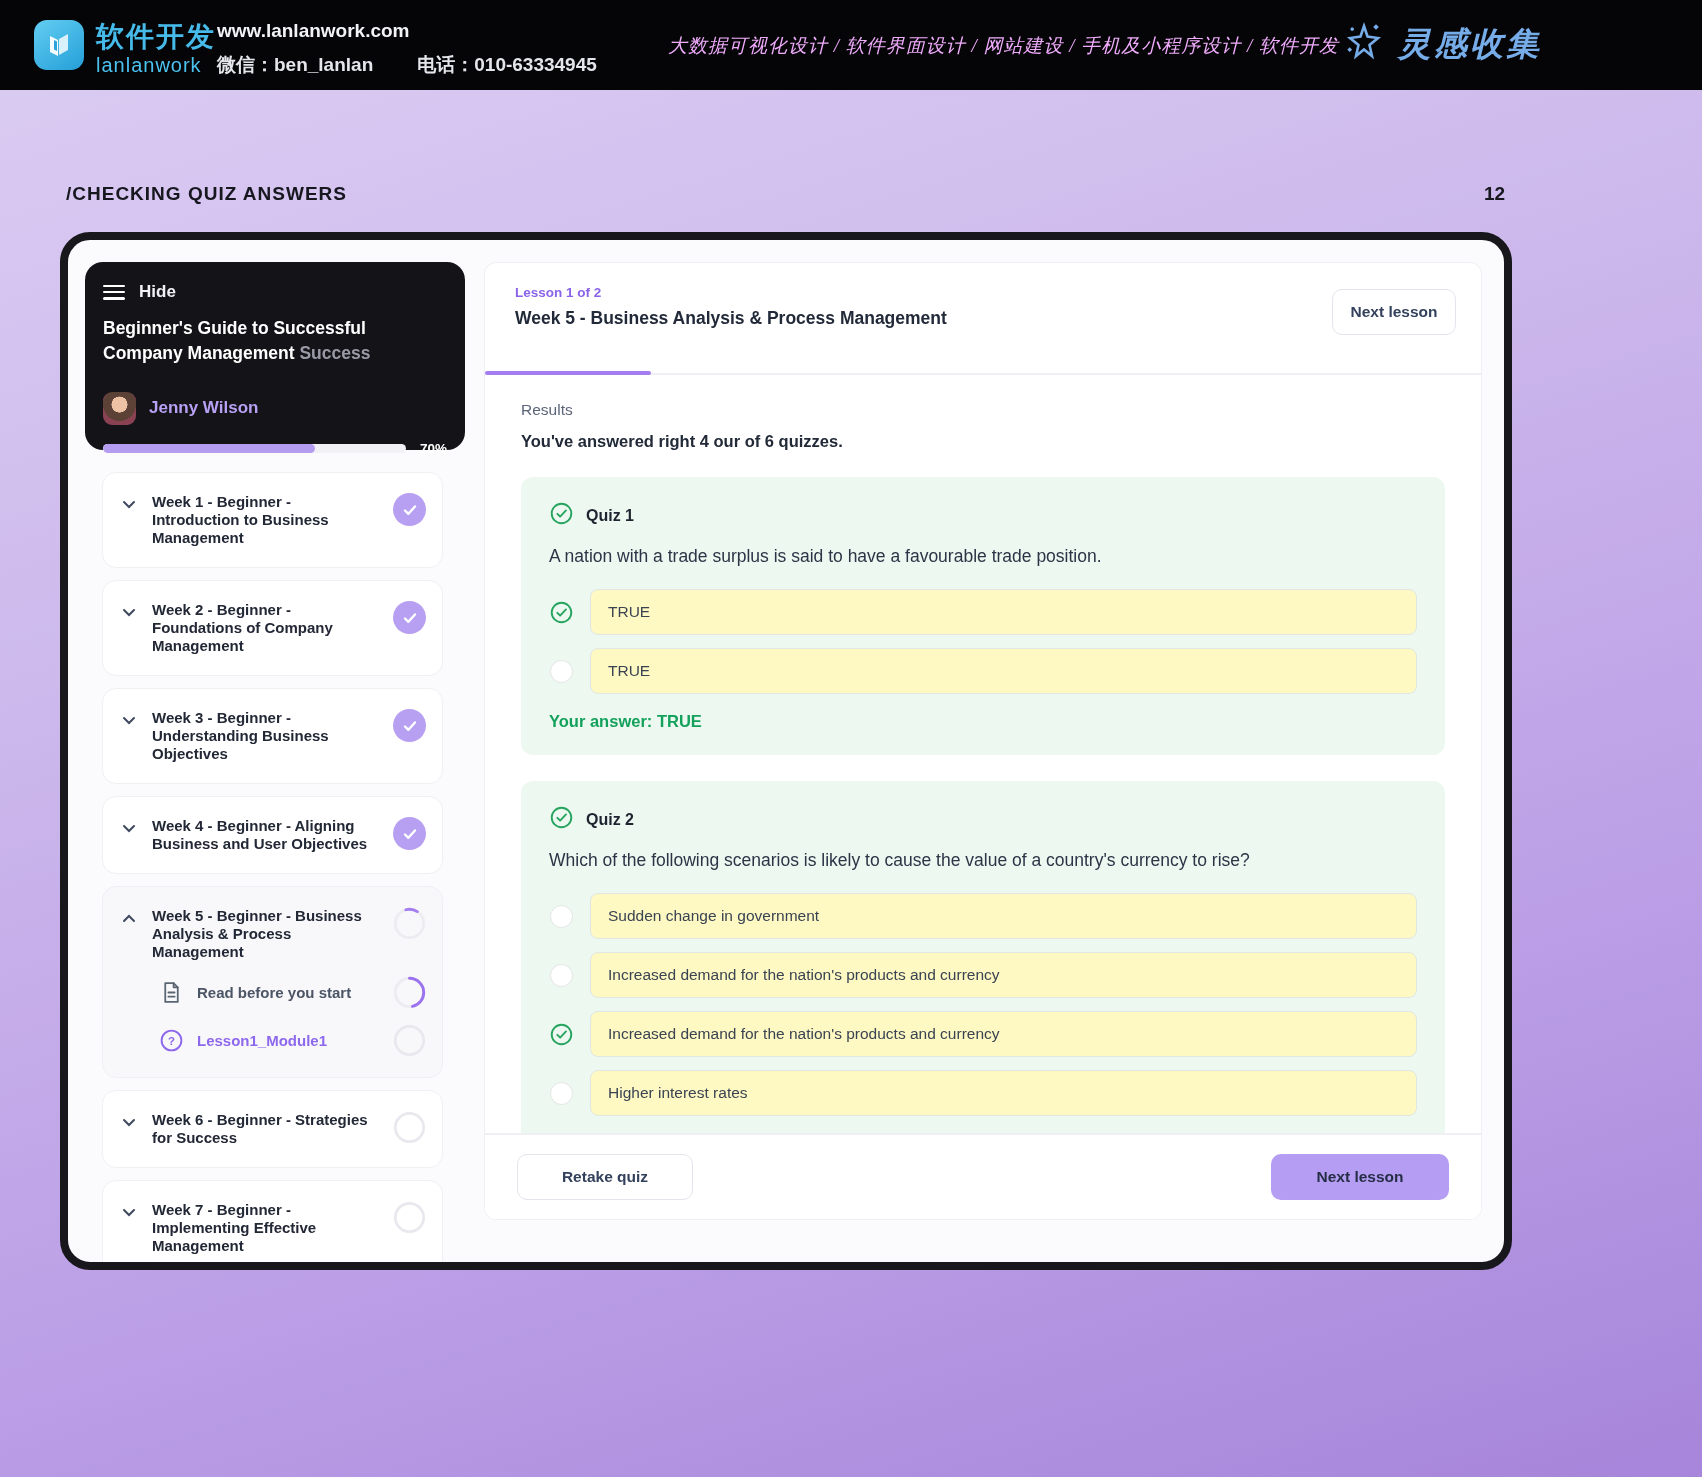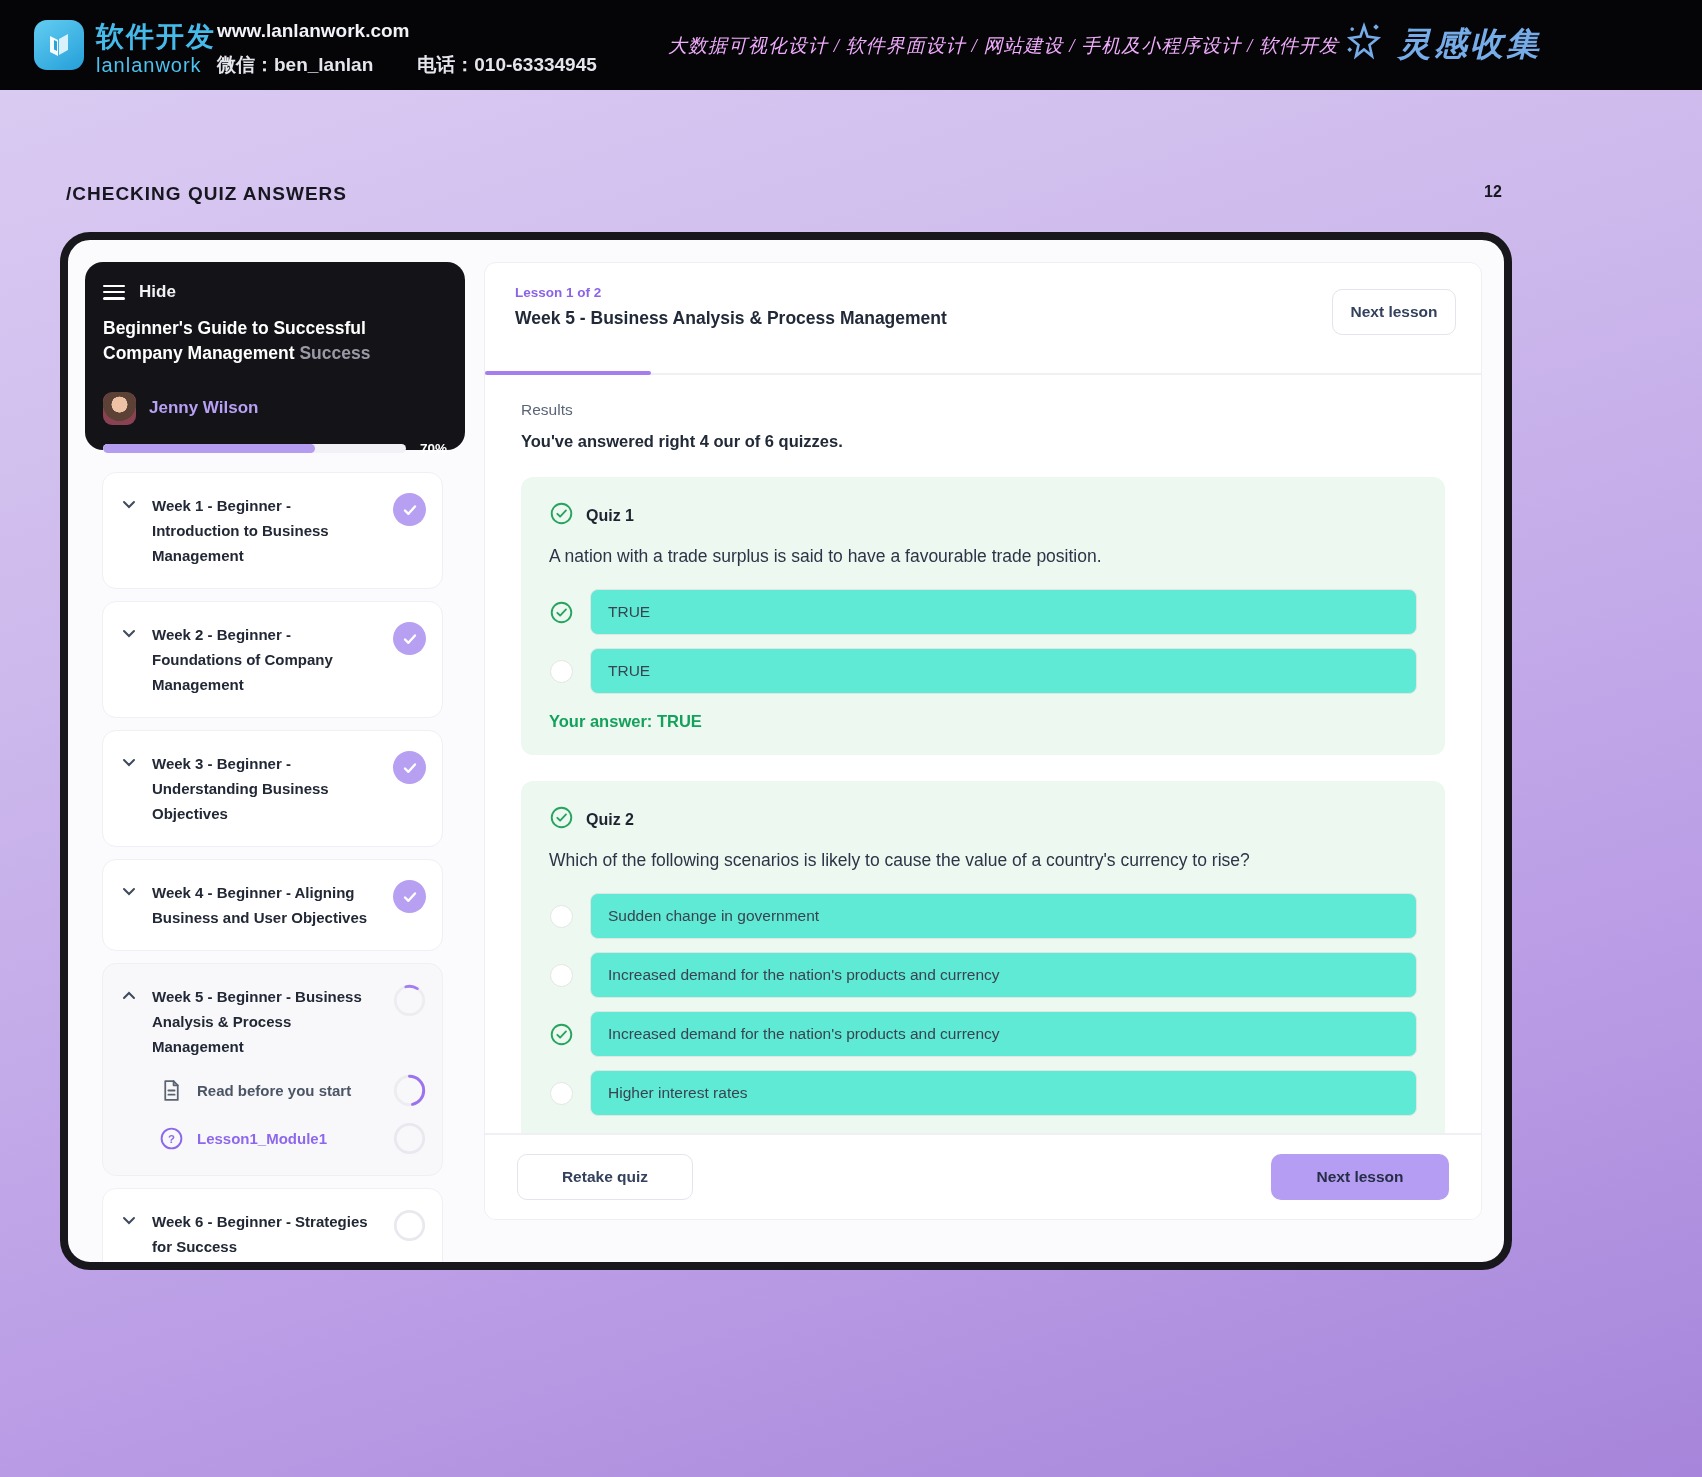"12" .page-num { font-size: 16px -> 19px }
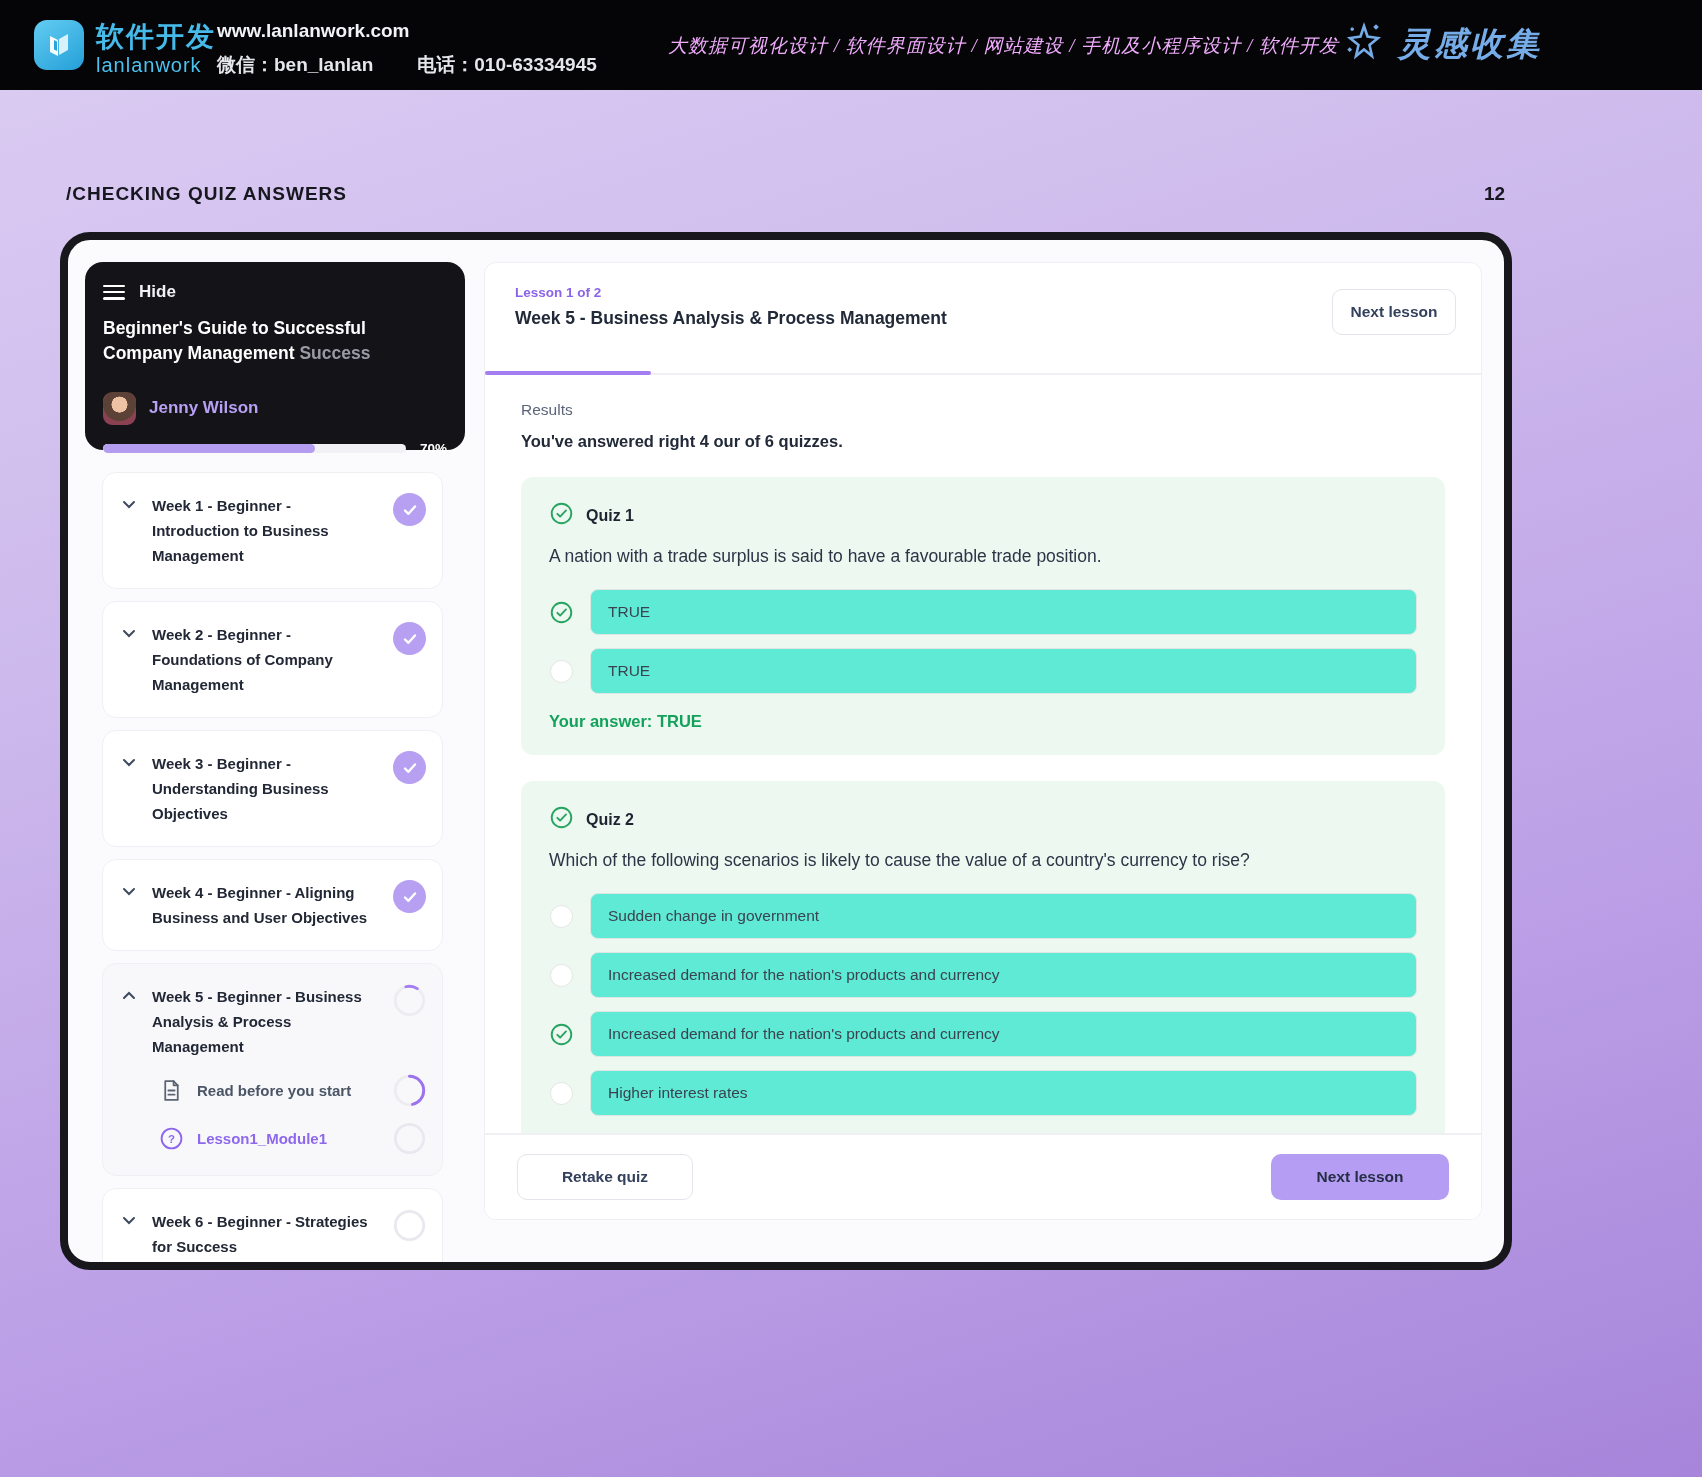"Week 1 - Beginner -" .week-label { line-height: 25px -> 18px }
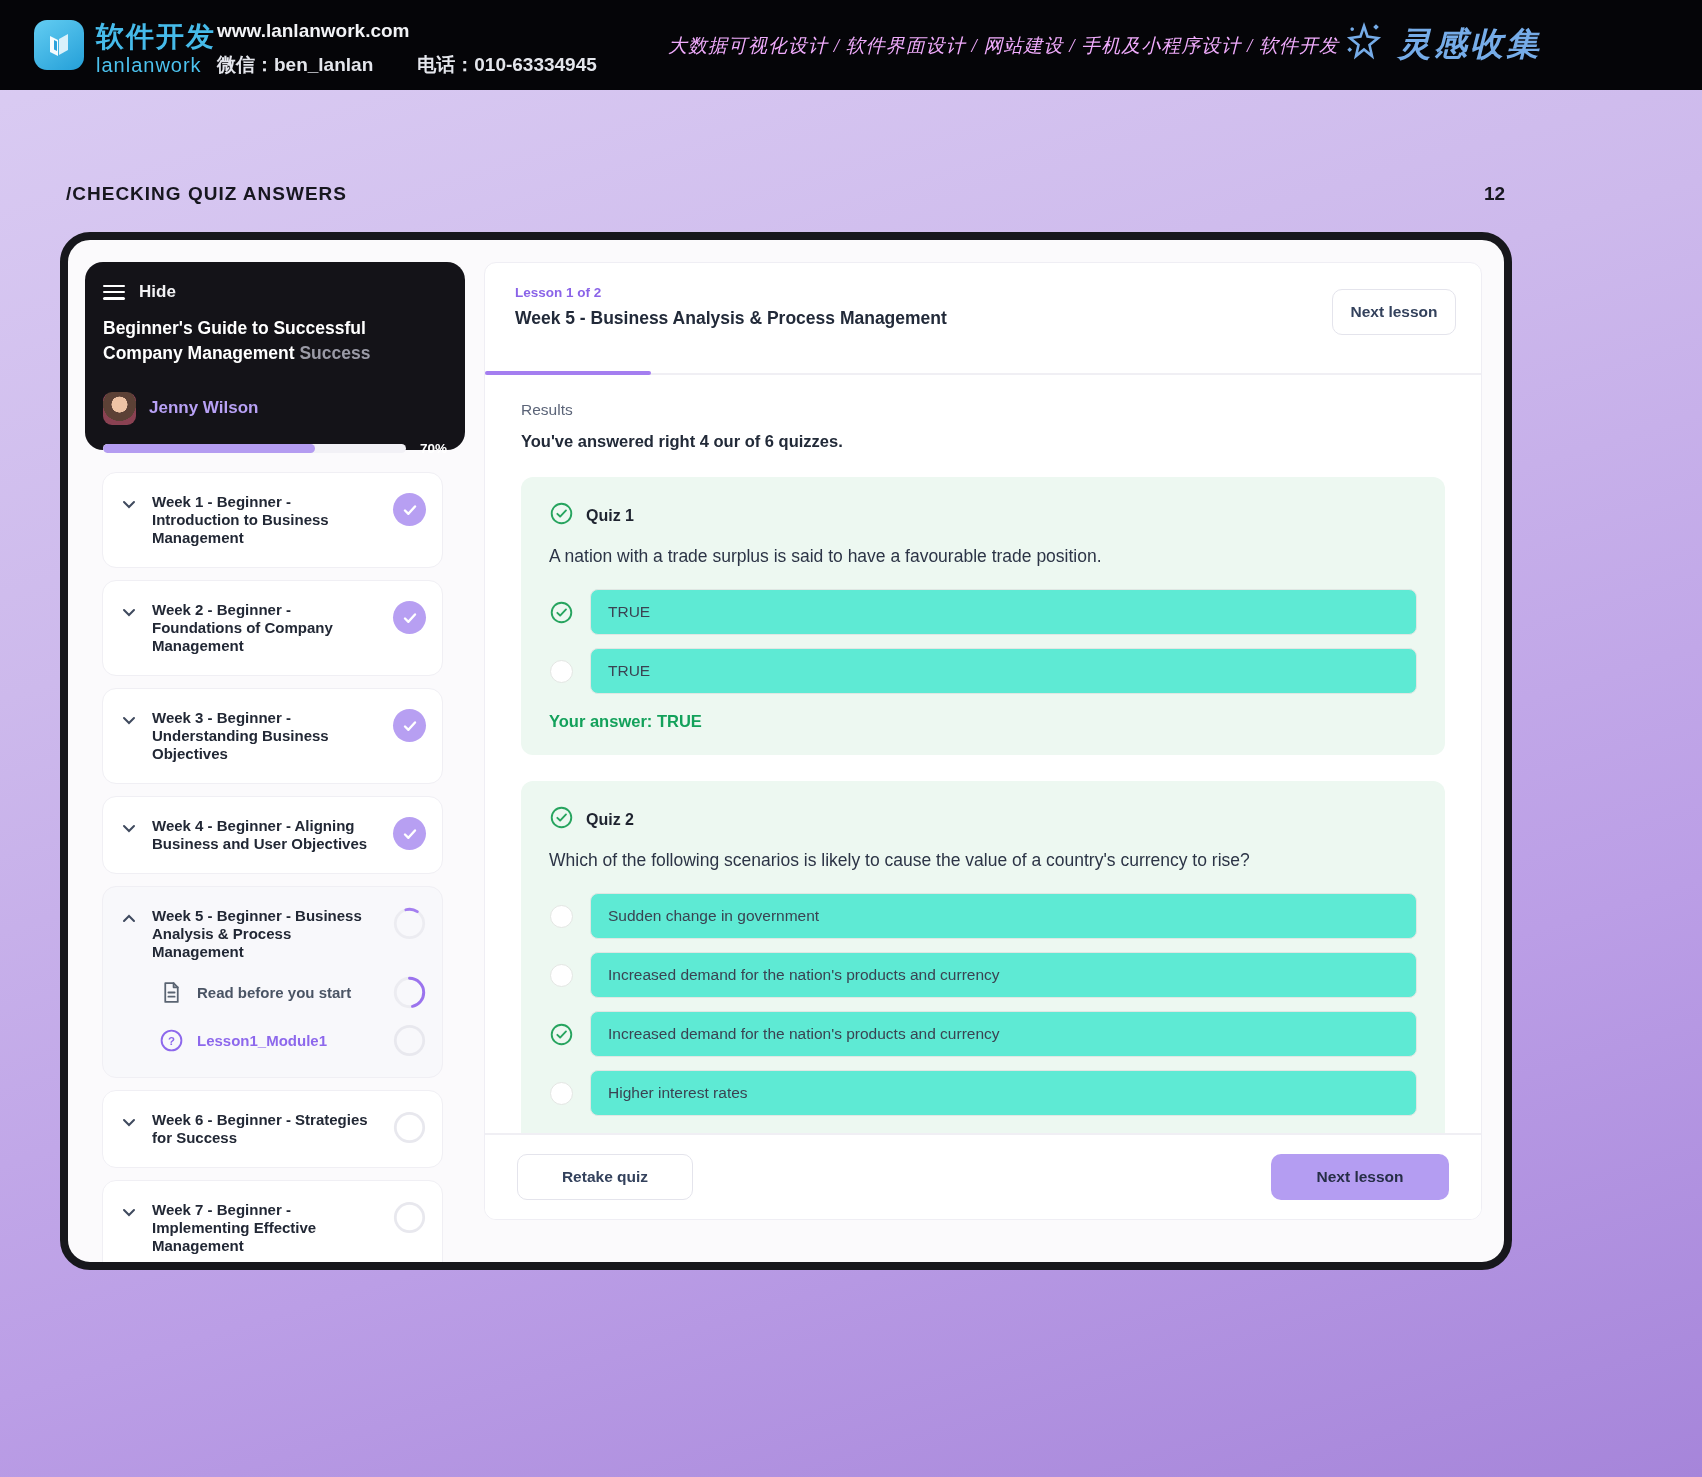"TRUE" .opt-box { background: #5eead4 -> #fef9c3 }
